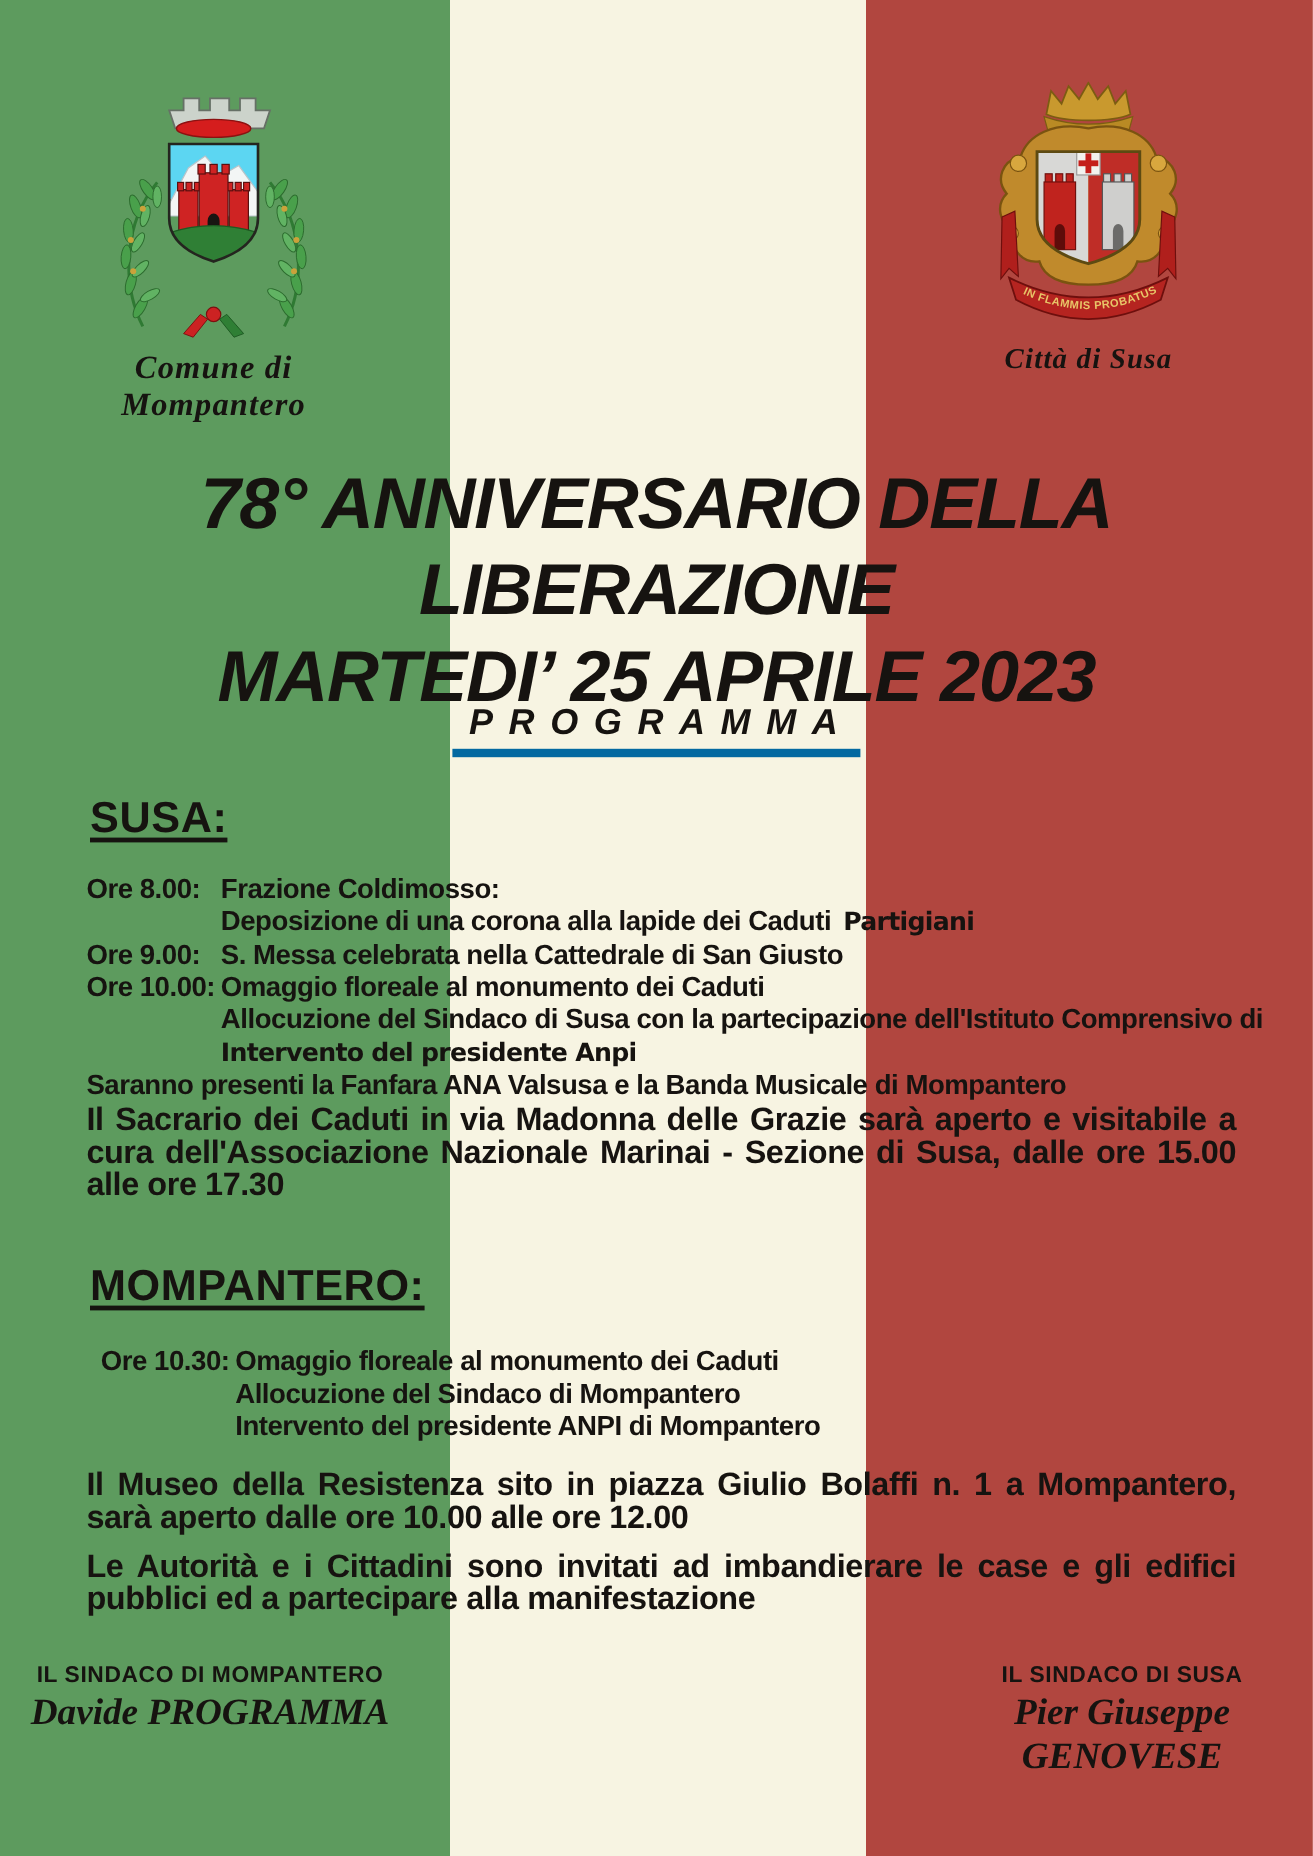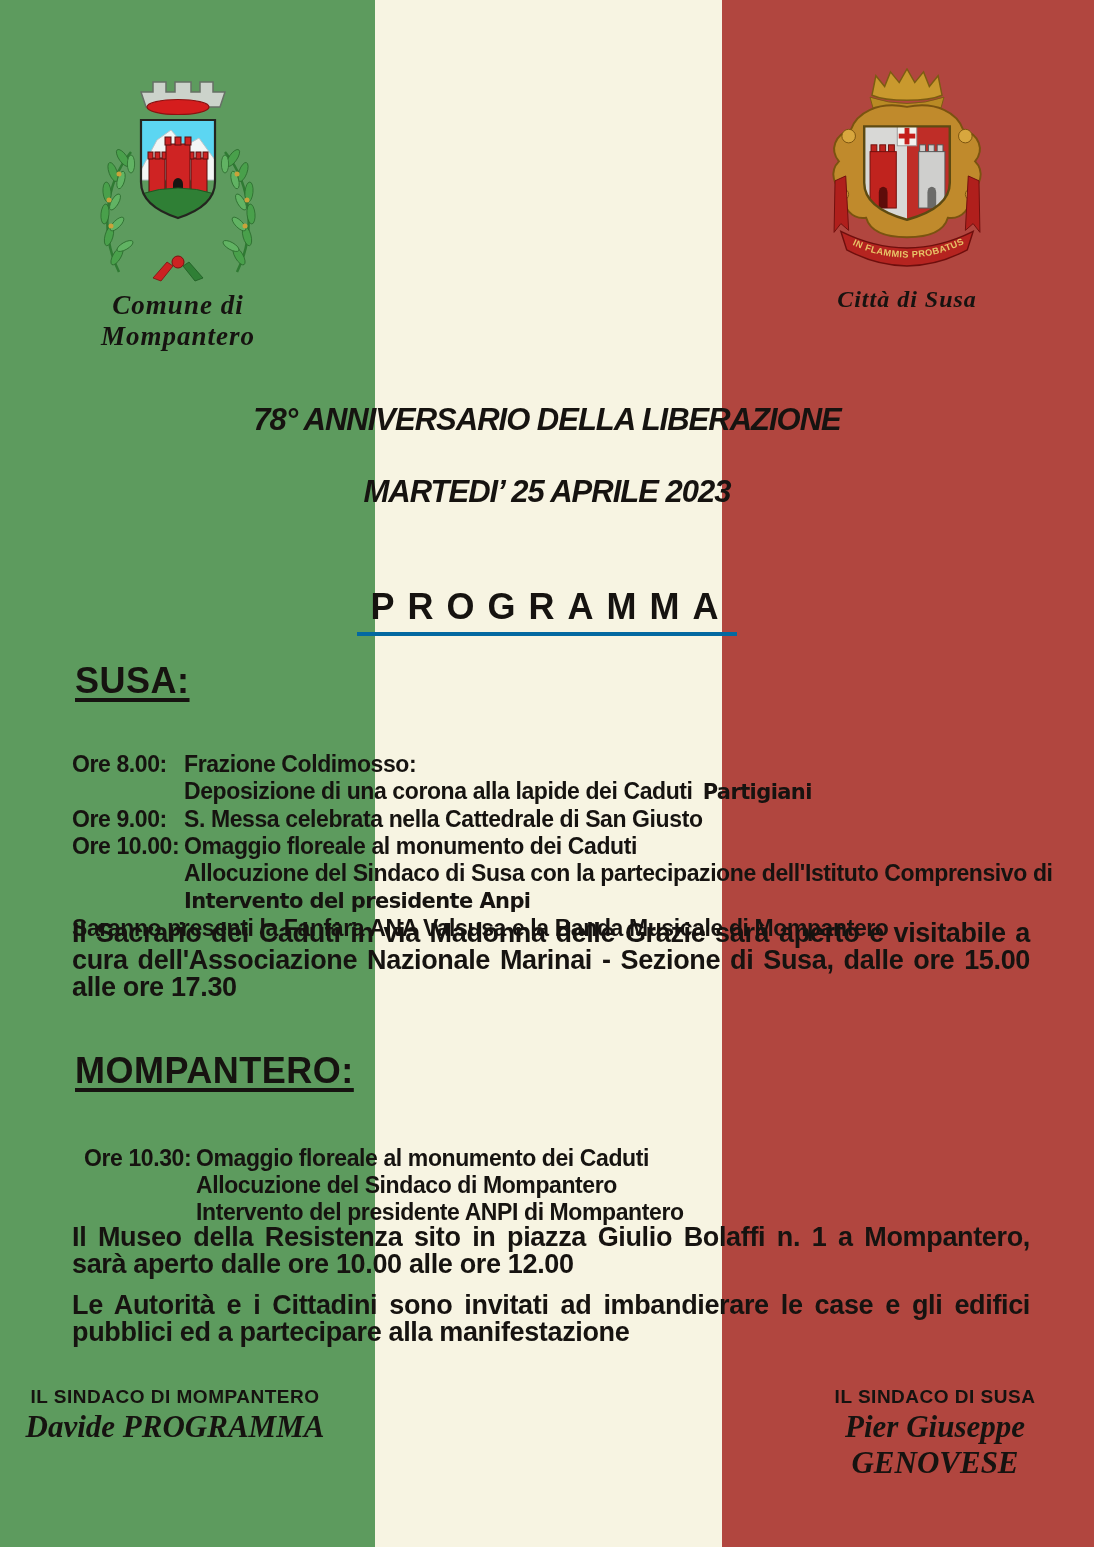"78° ANNIVERSARIO DELLA LIBERAZIONE" .title-line { font-size: 31px -> 60px }
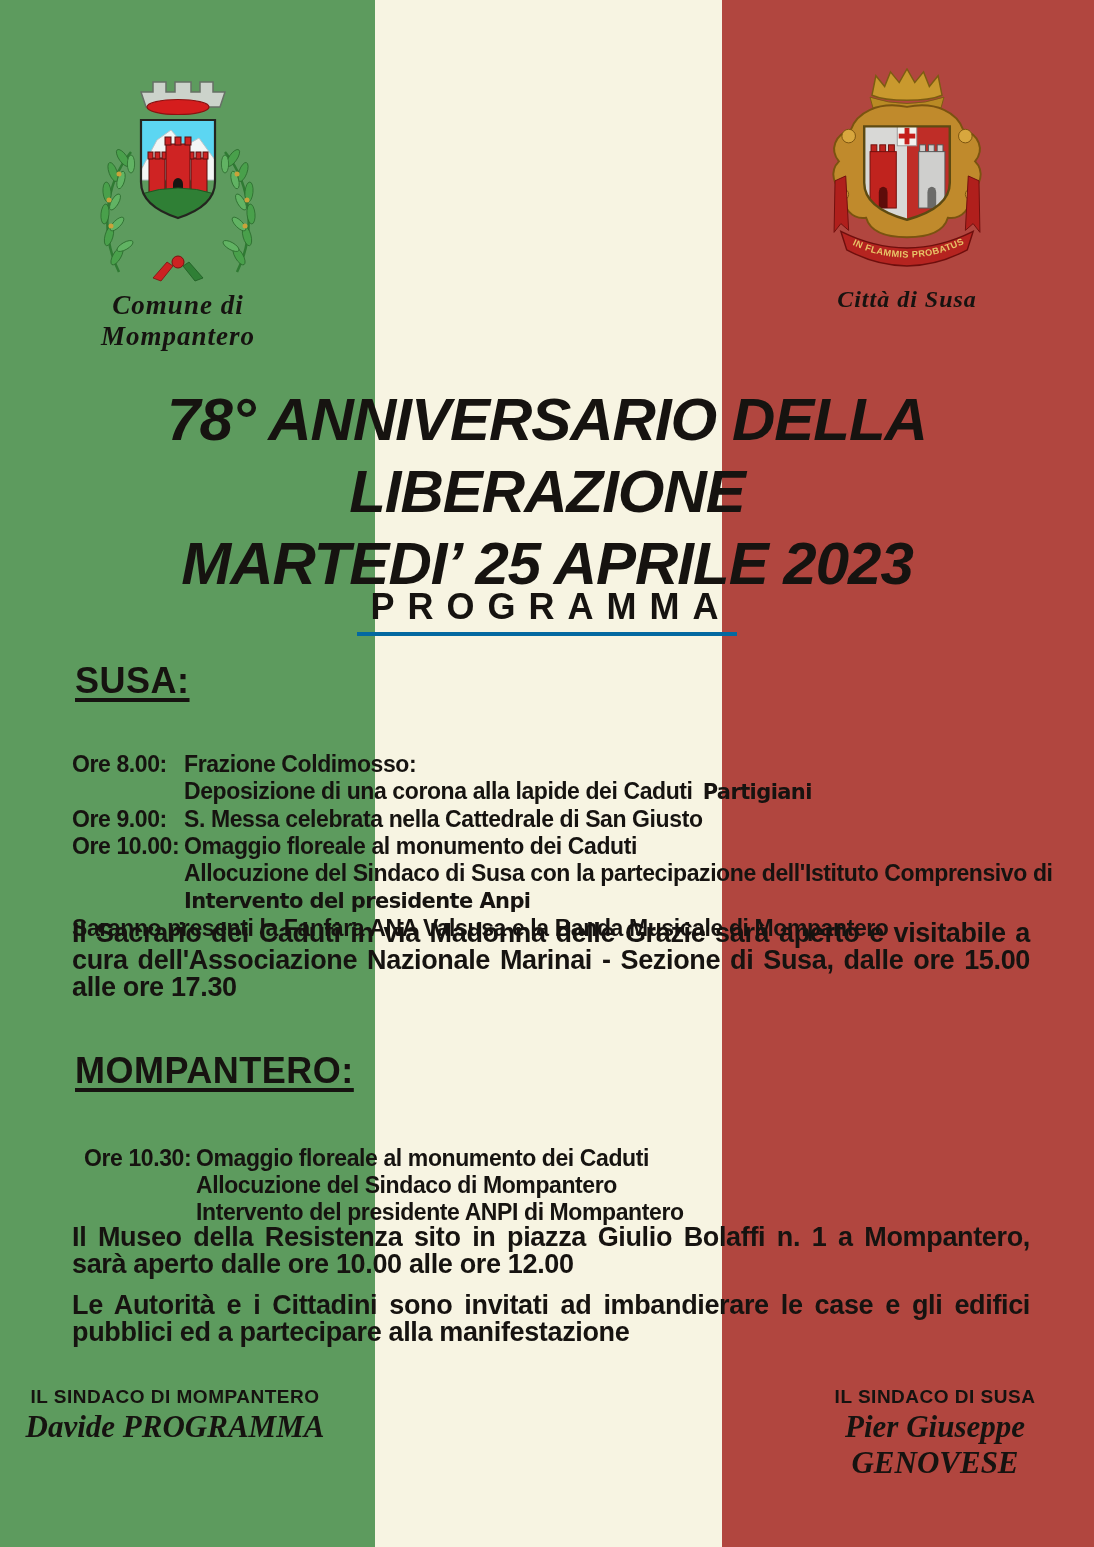"PROGRAMMA" .program { border-bottom: 4px solid #0369a1 -> 7px solid #0369a1; font-size: 36px -> 30px; font-style: none -> italic }
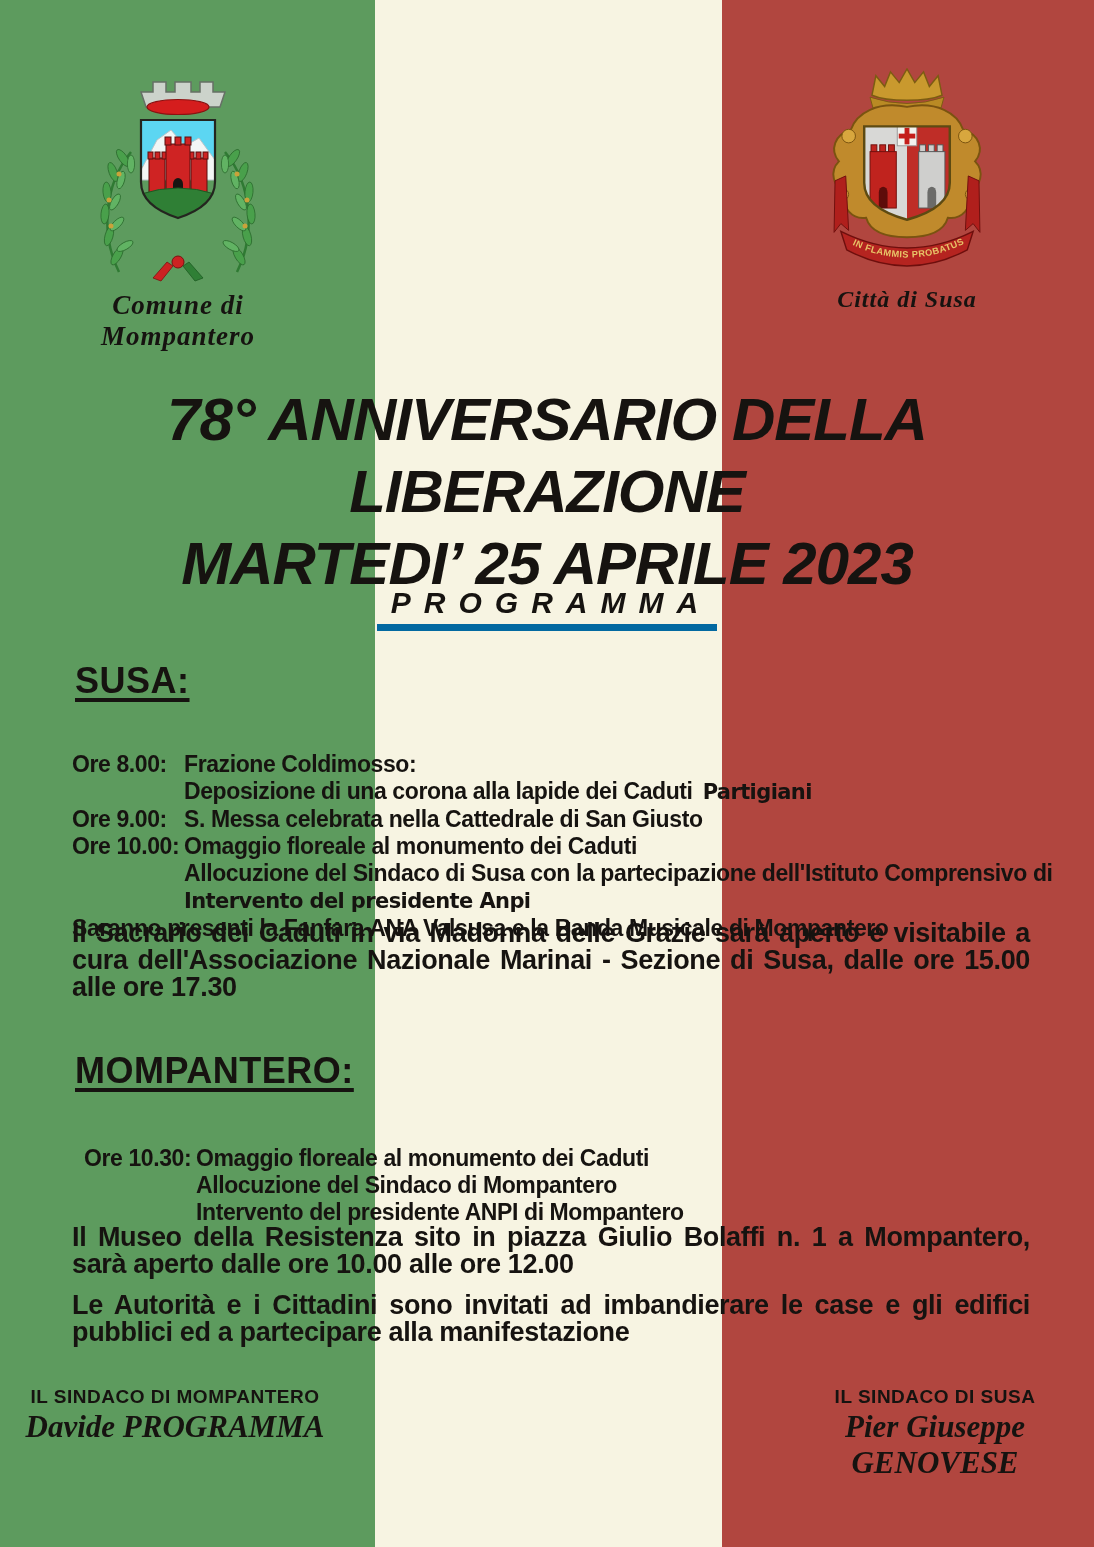"Ore 8.00: Frazione Coldimosso:" .sched { margin-top: 24px -> none }
